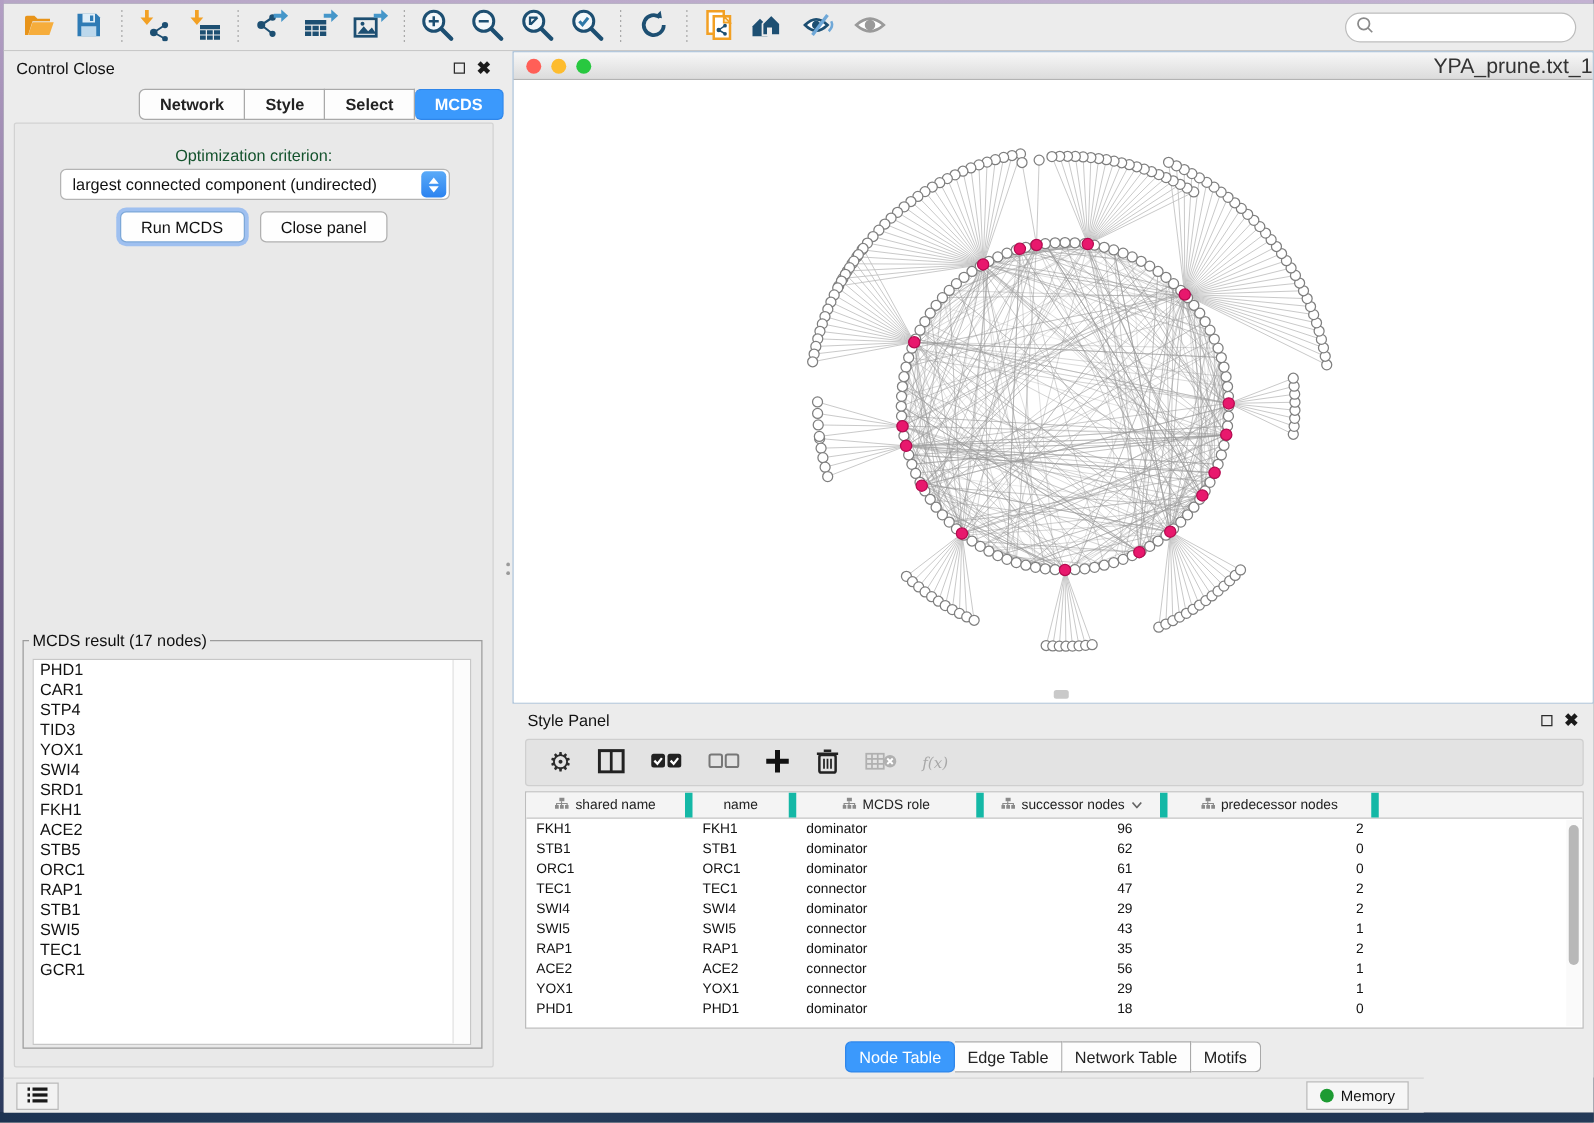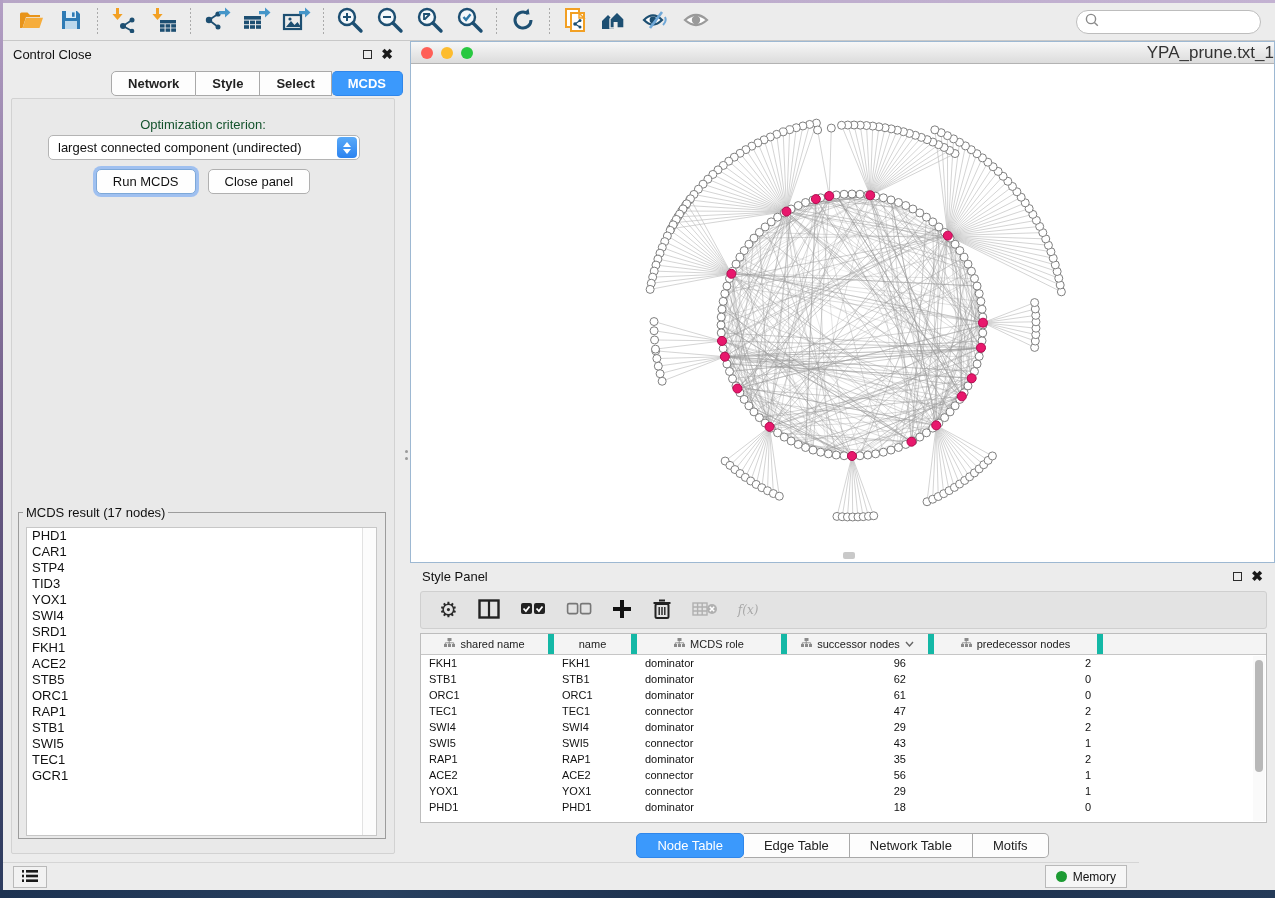"Node Table" .btab { padding: 4px 20px -> 4px 10px }
